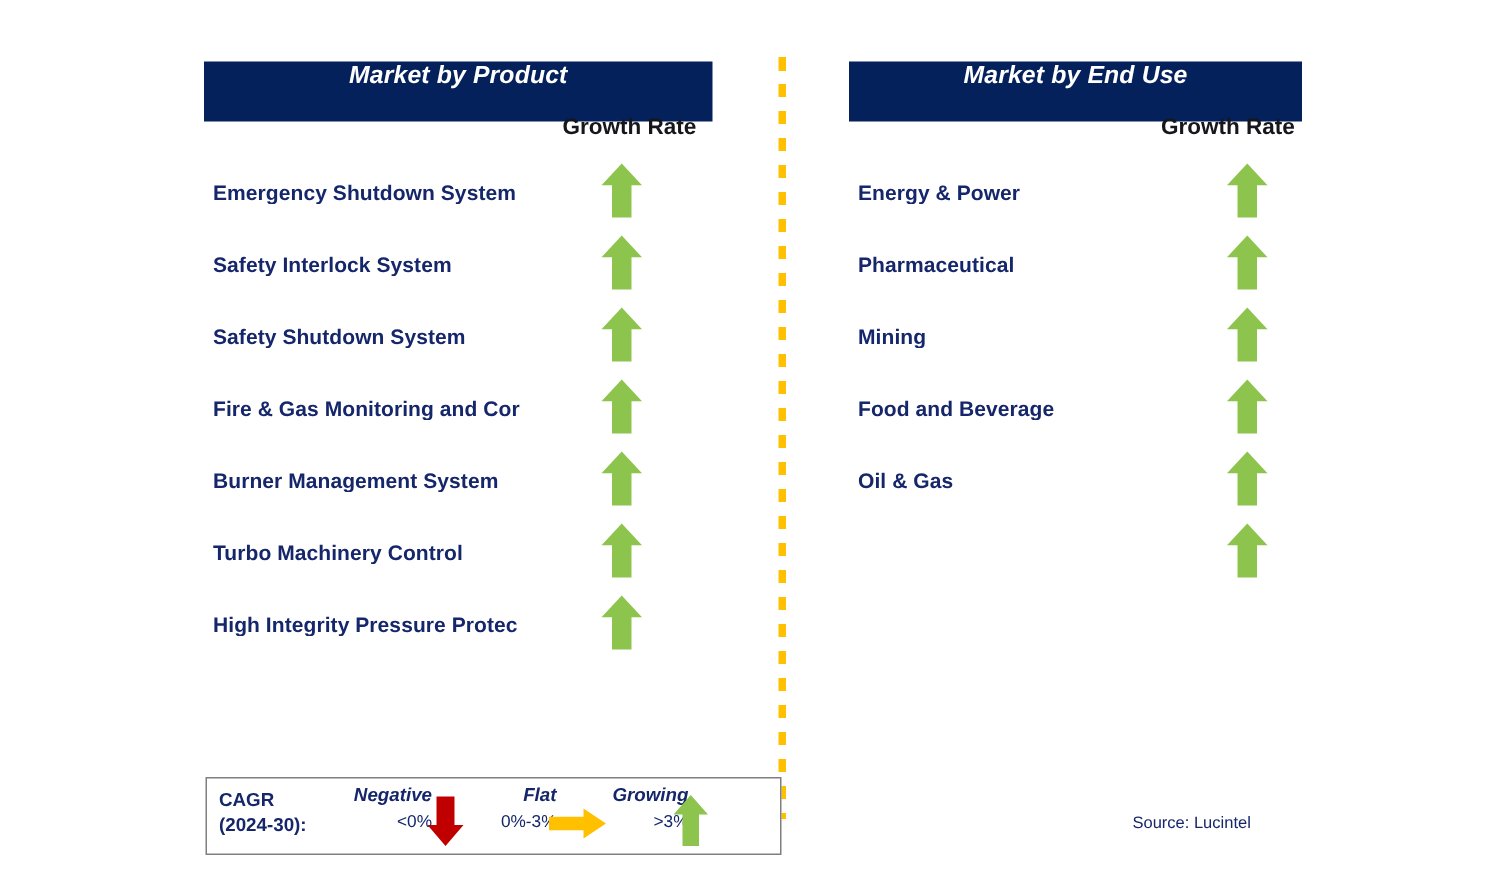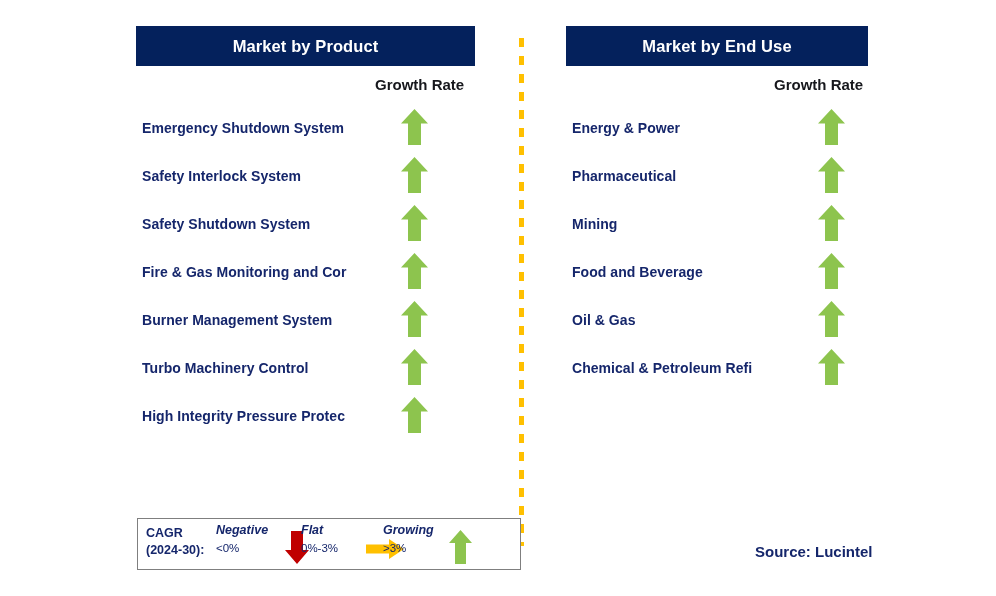"Market by Product" .panel-header { align-items: center -> none; font-style: none -> italic; top: 26px -> 41px }
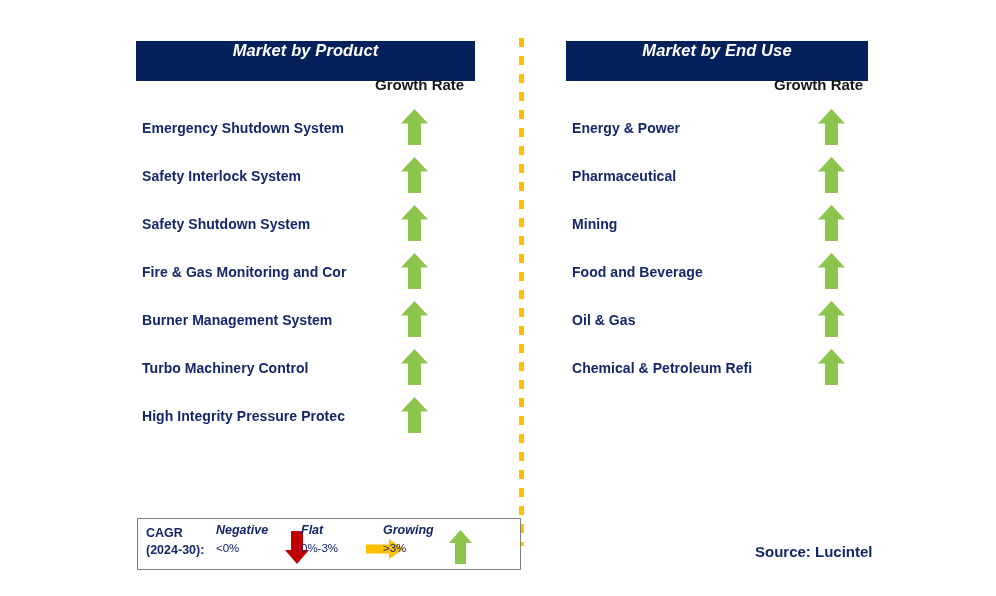"Chemical & Petroleum Refi" div.row-label { html: <div>Chemical &amp; Petroleum Refi</div> -> none }
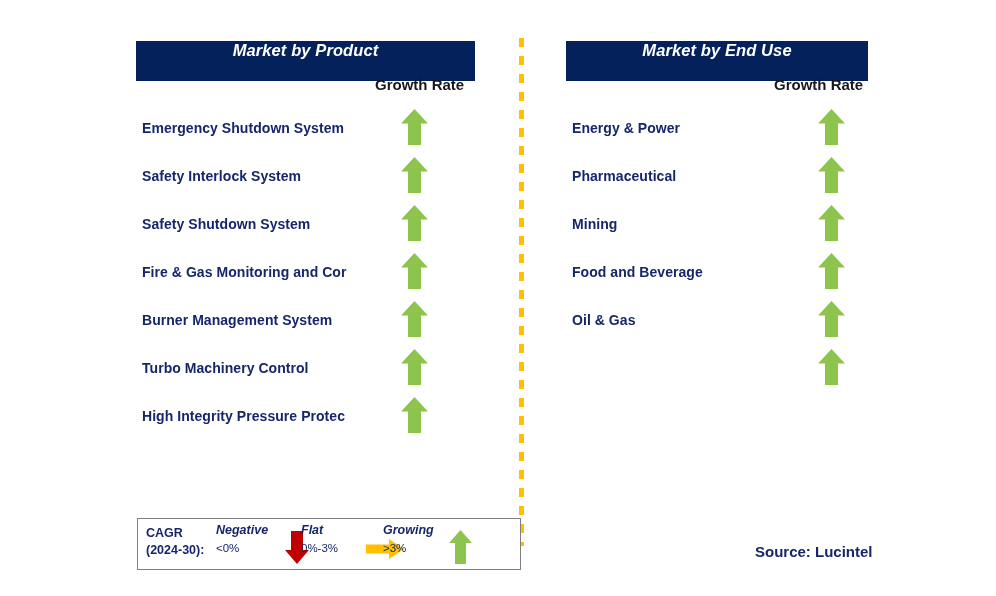"Negative" .legend-item { text-align: left -> right }
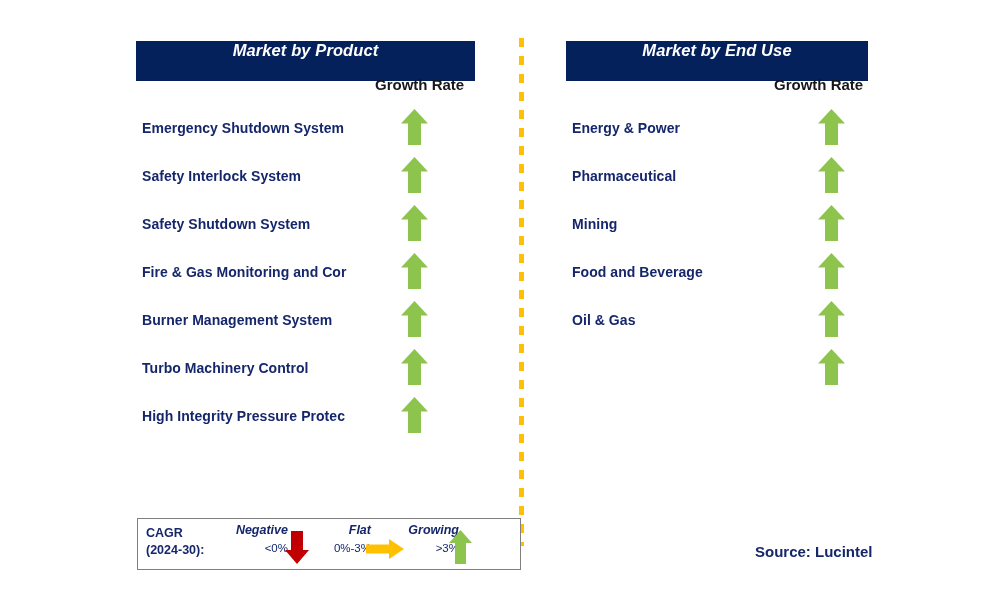"Source: Lucintel" #source-note { font-size: 15px -> 11px; font-weight: bold -> normal }
